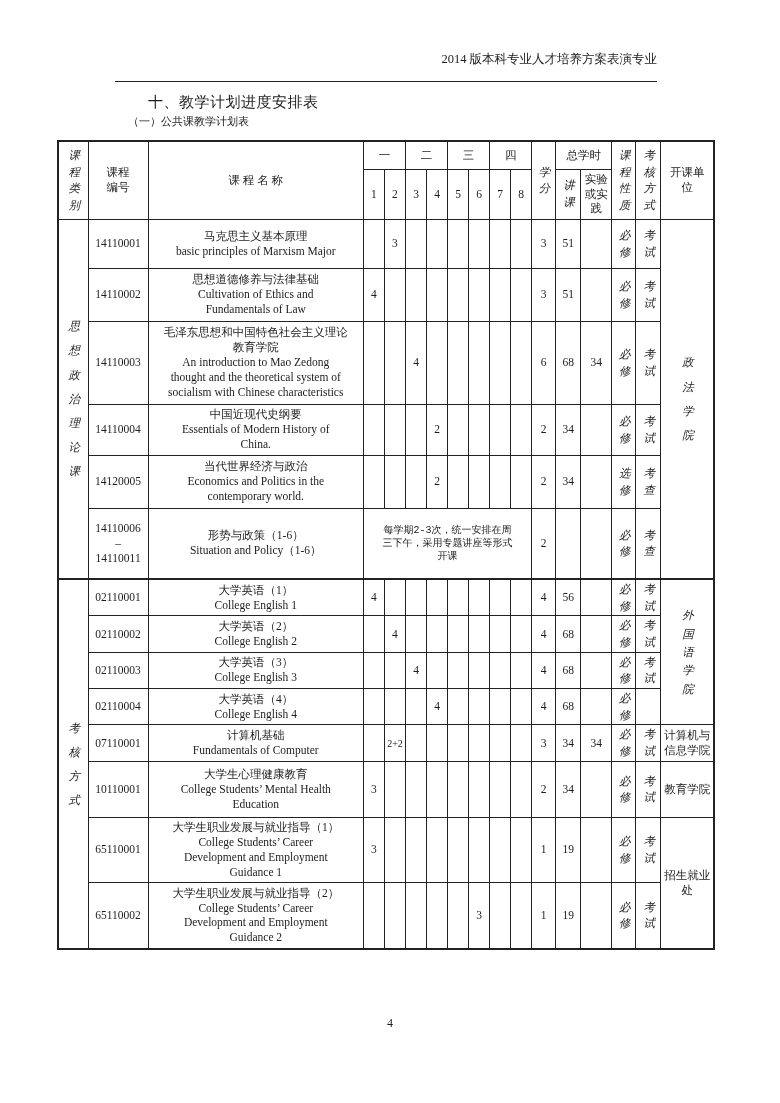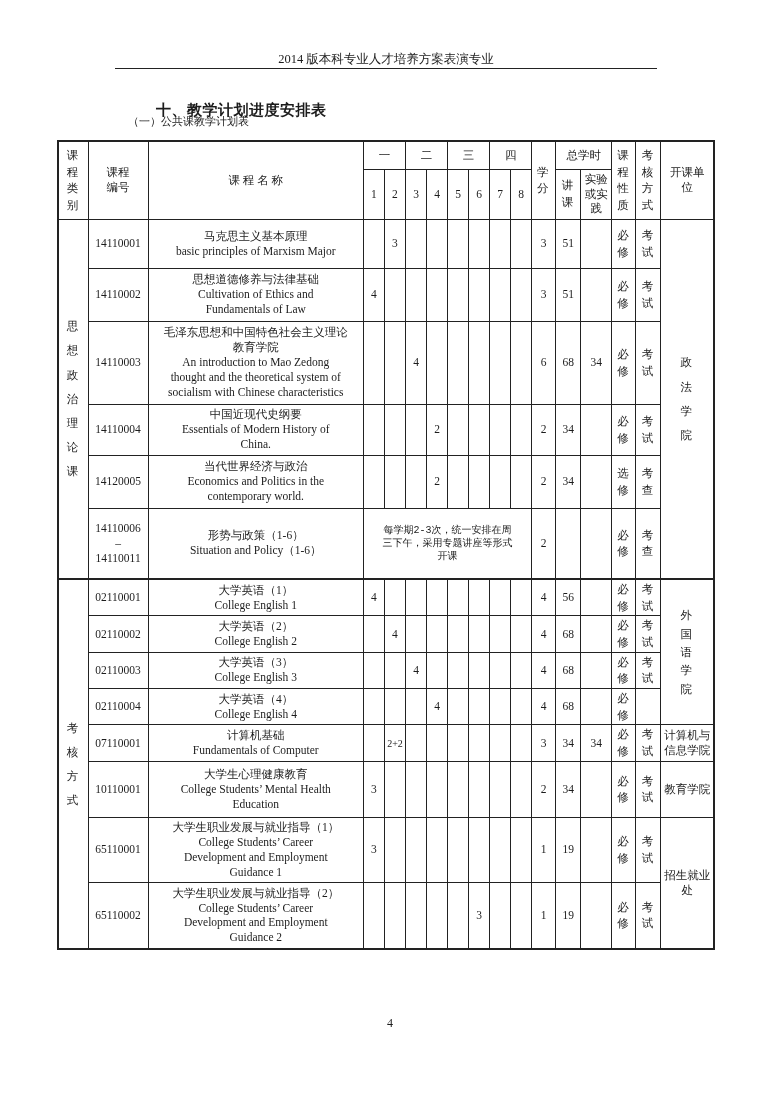"2014 版本科专业人才培养方案" .doc-header { justify-content: center -> flex-end; padding-bottom: 0 -> 13px }
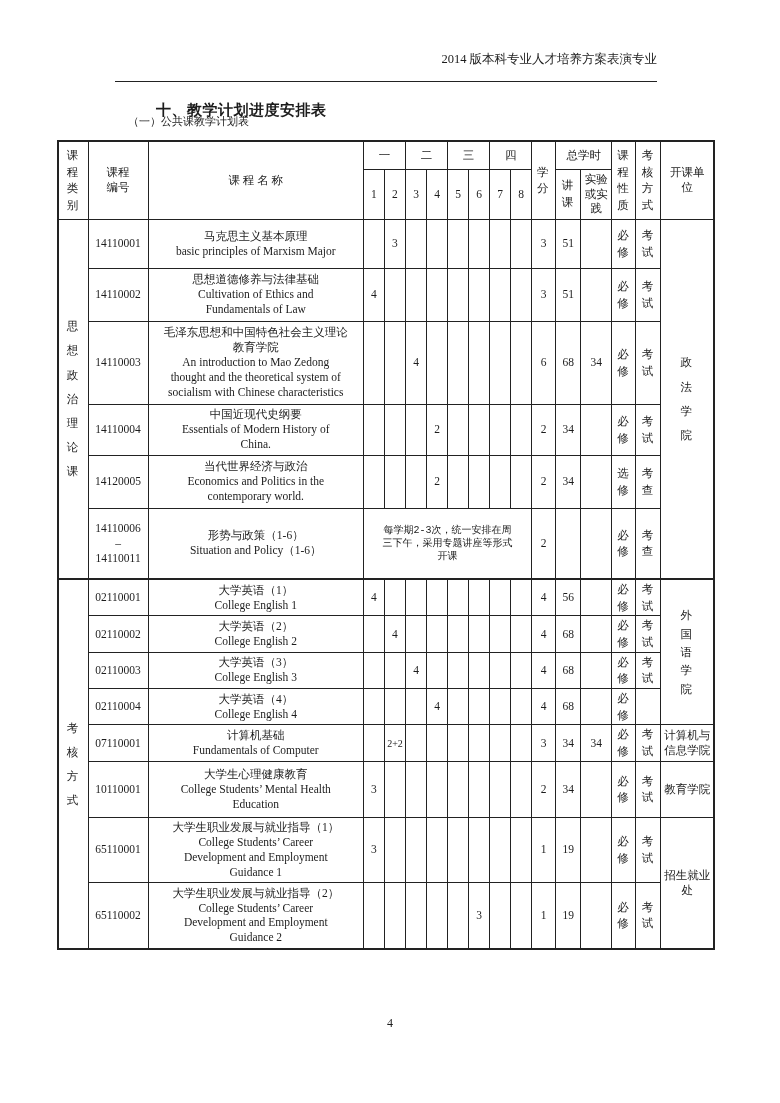"十、教学计划进度安排表" .sec-title { font-weight: bold -> normal; margin: 12px -> 4px }
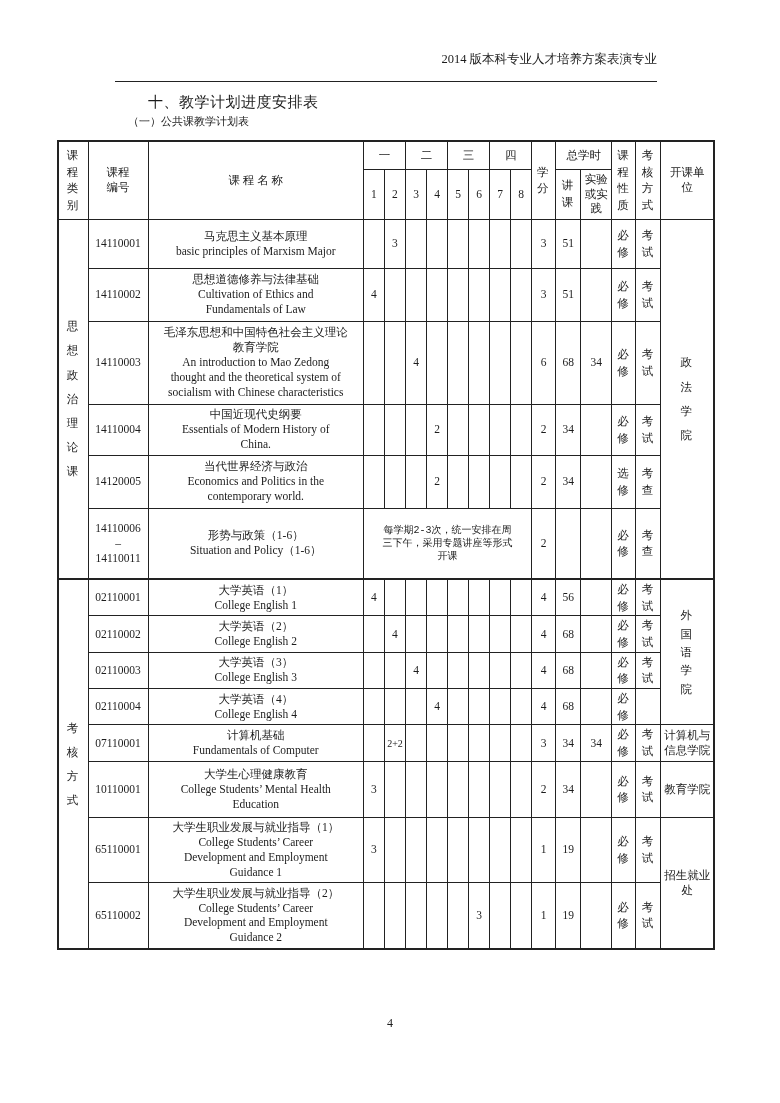"课程类别" .vt { font-style: none -> italic; text-align: left -> right }
